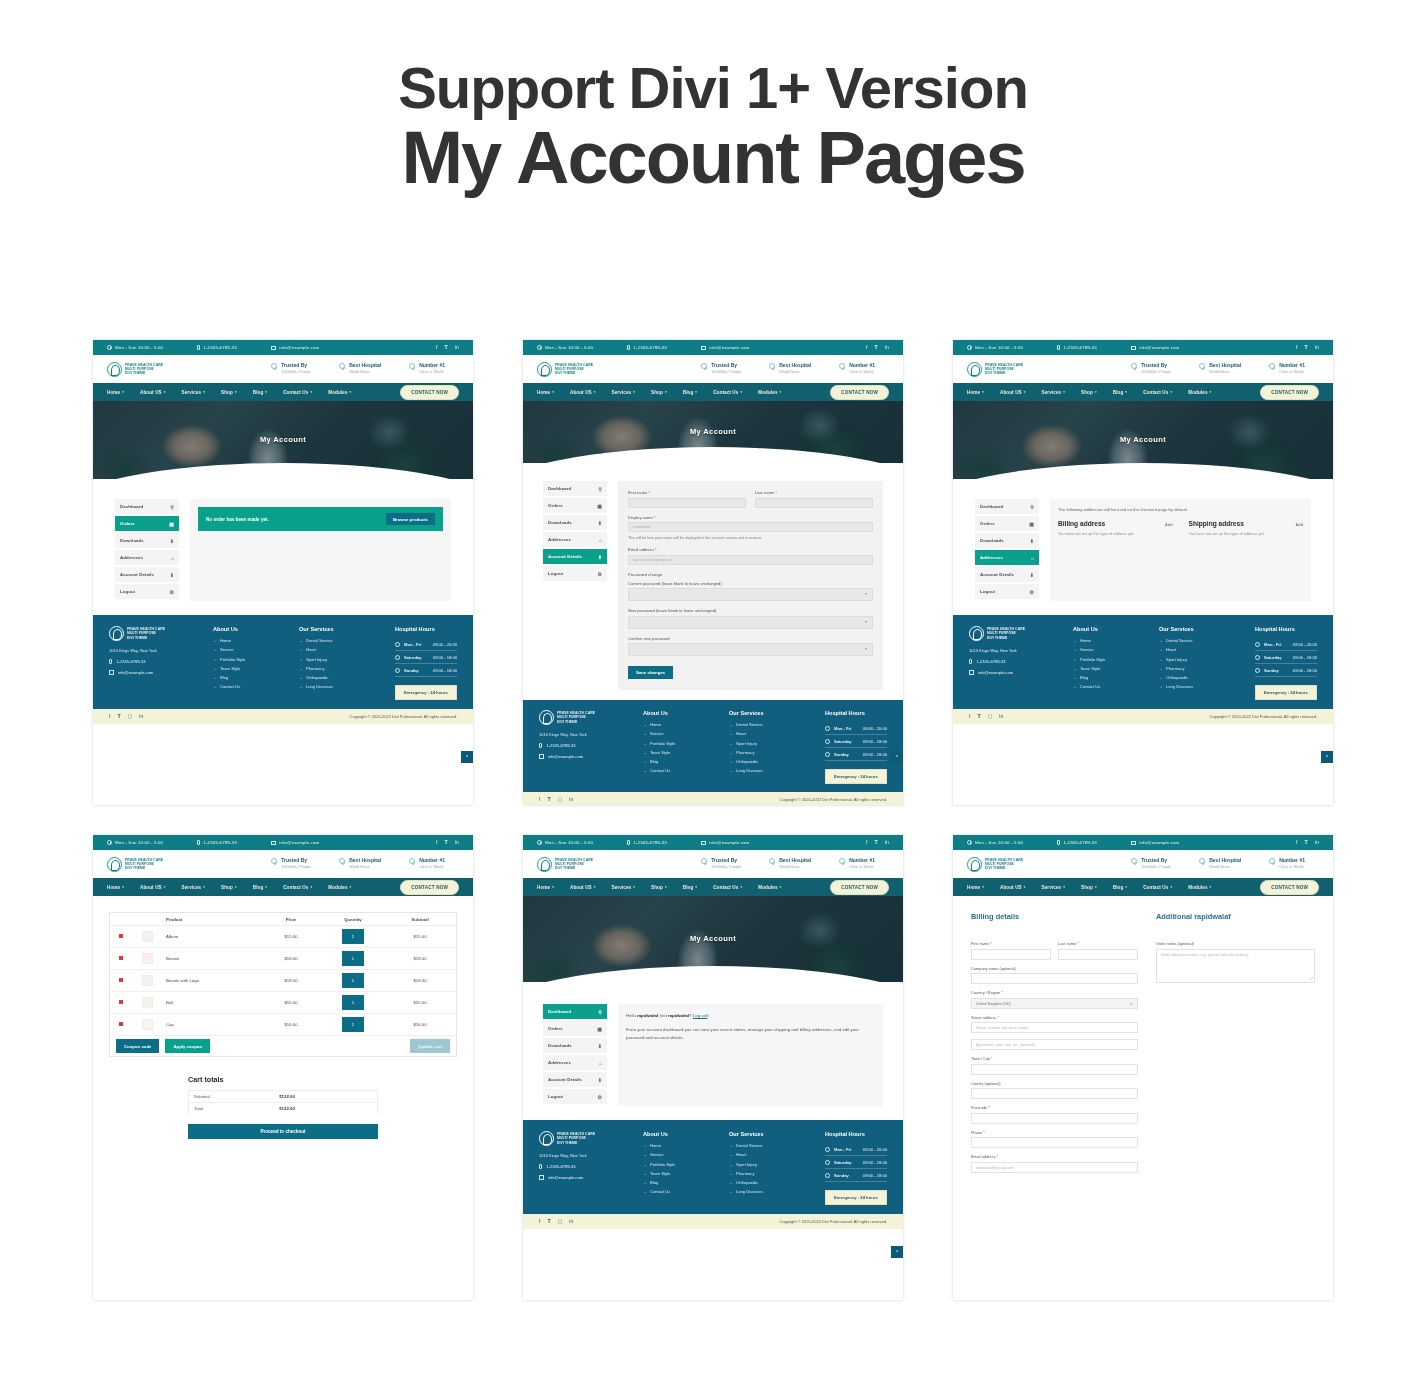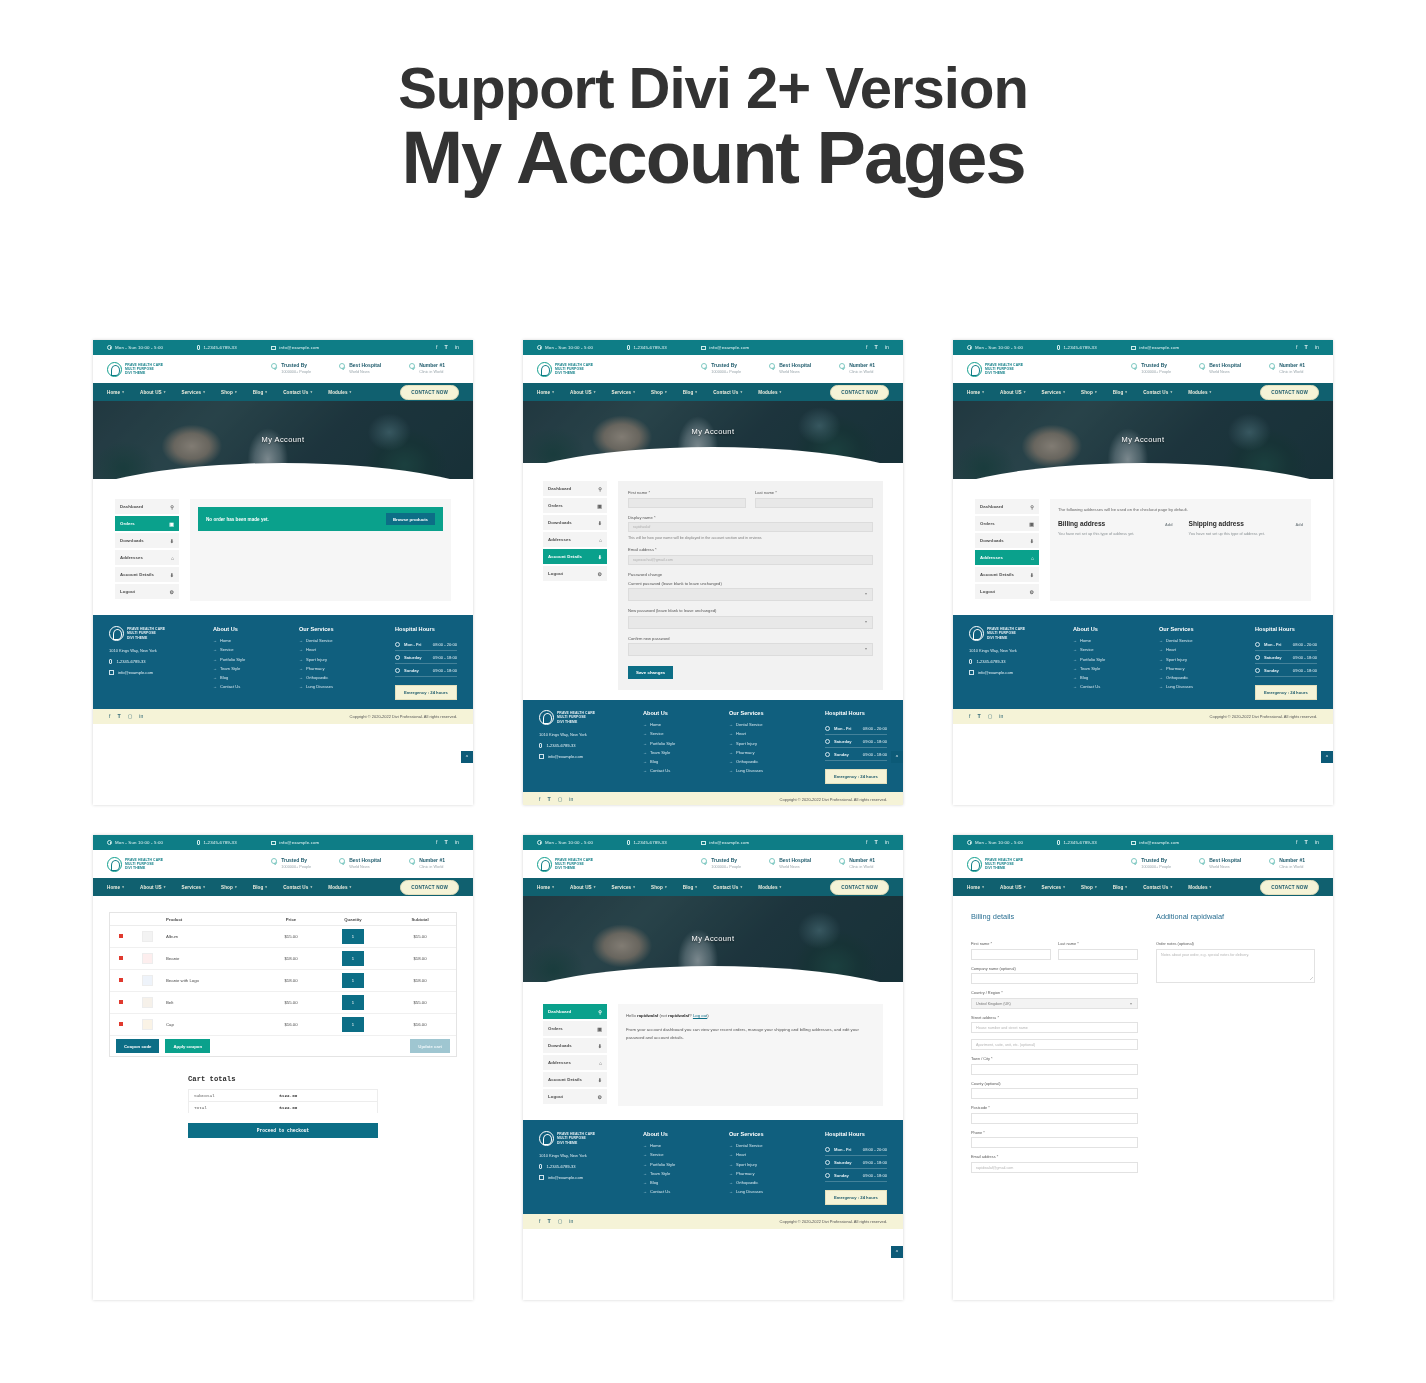"Support Divi 2+ Version" div.line1 { text: 2+ -> 1+ }
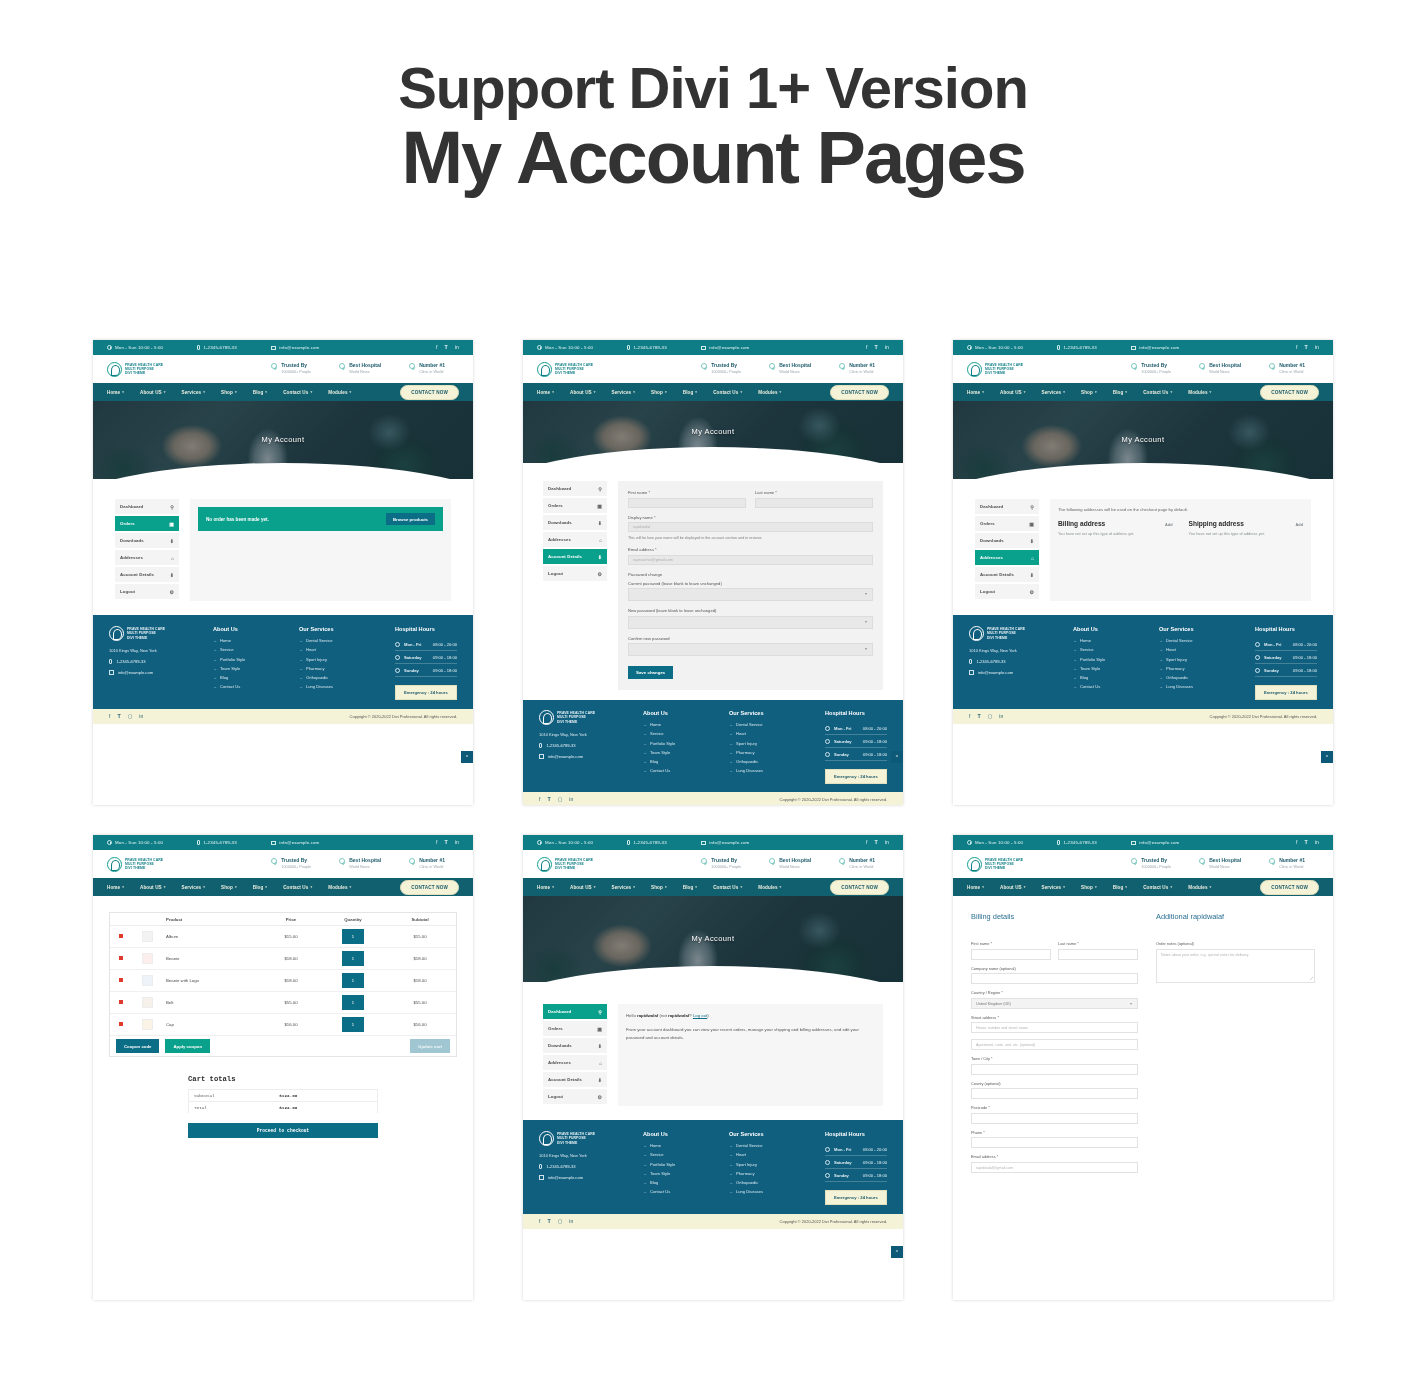"My Account" .hero .htitle { font-weight: 400 -> 700 }
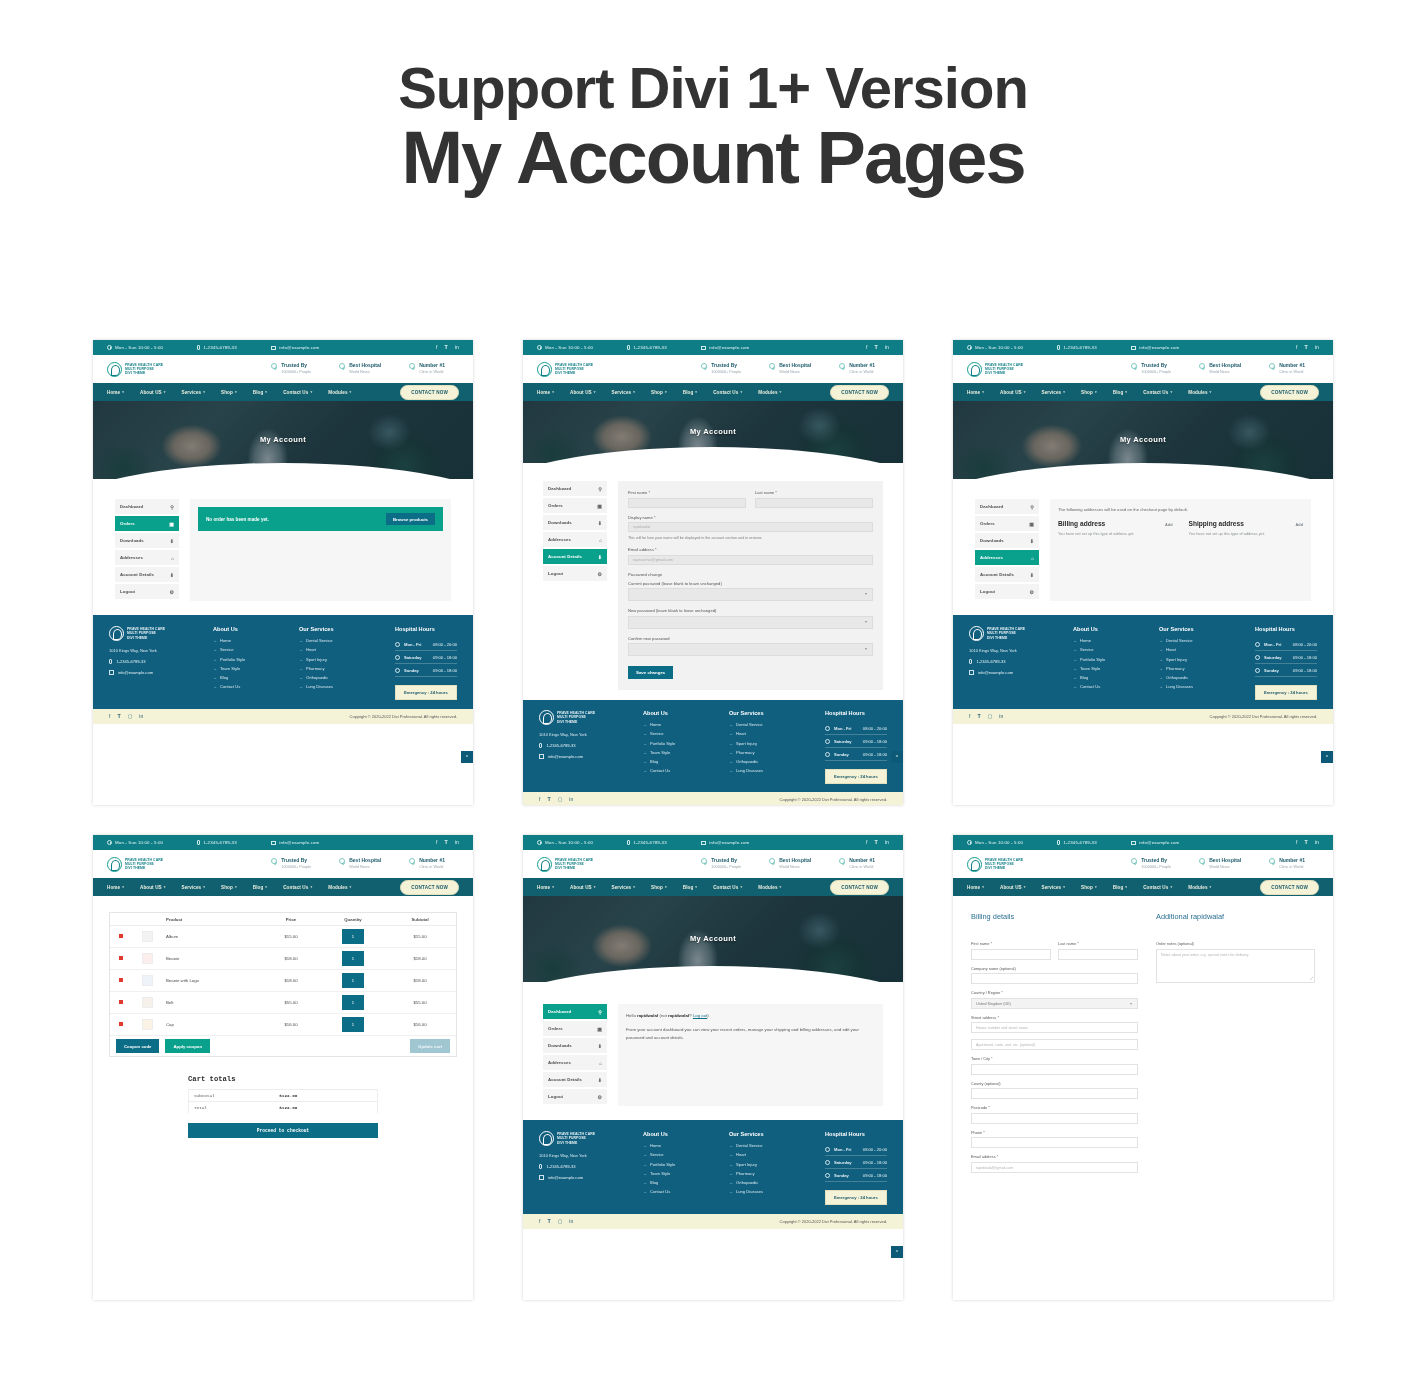"Billing details" .co-h { font-weight: 400 -> 700 }
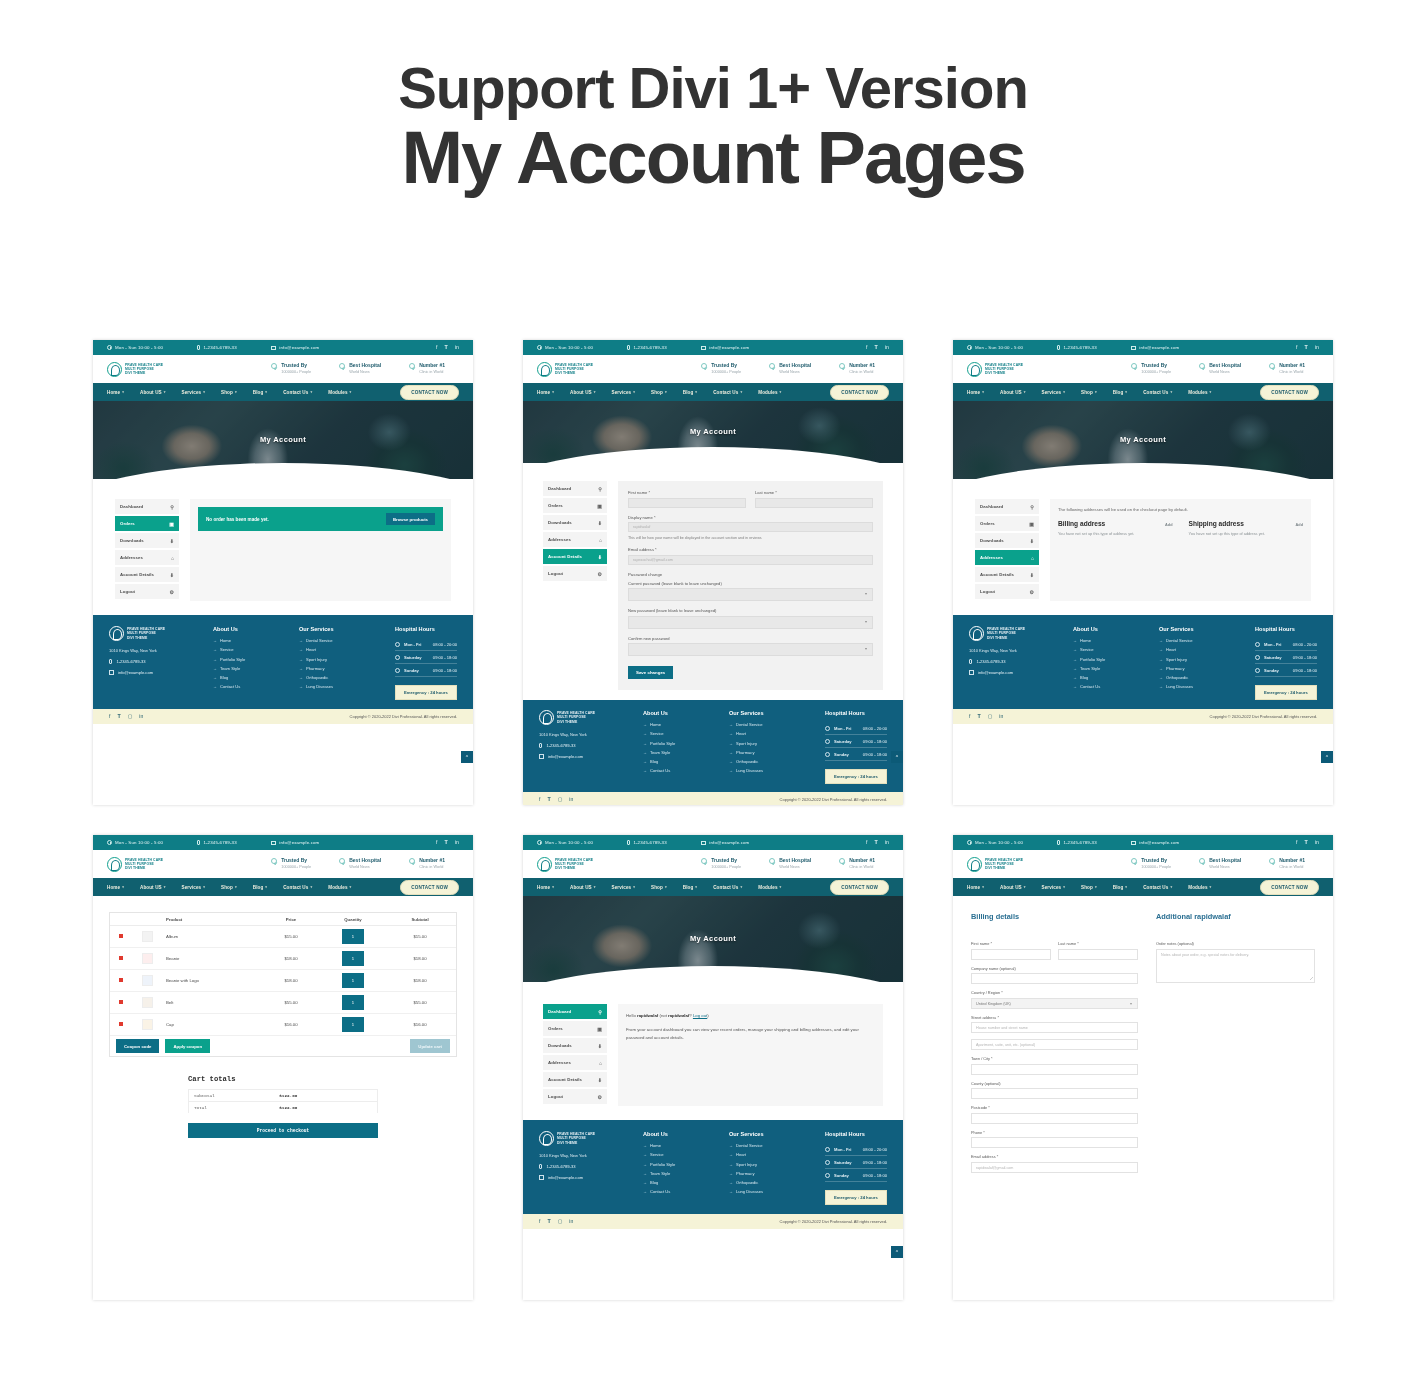"Cart totals" .totals { font-family: Liberation Mono, monospace -> none }
